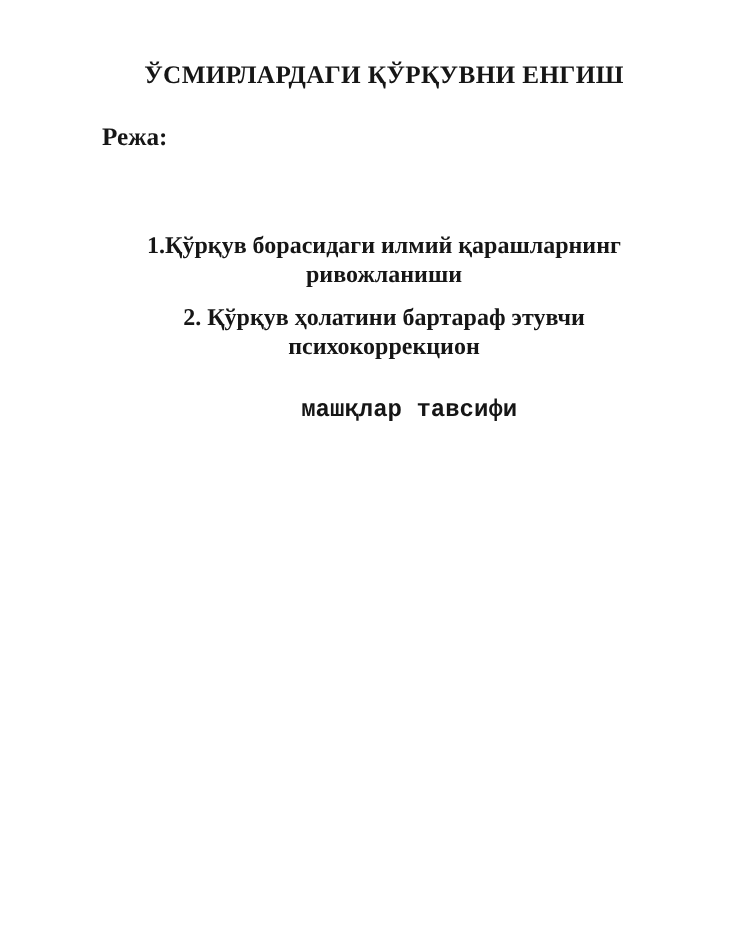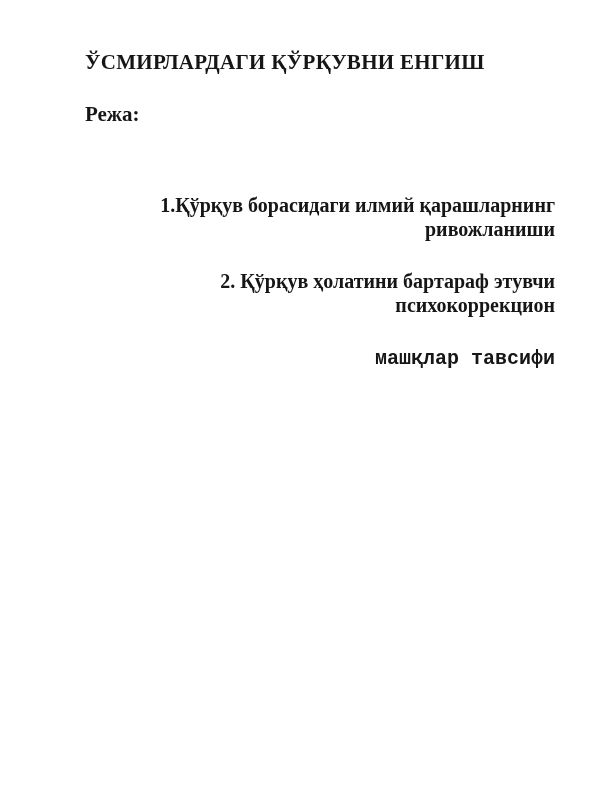"ЎСМИРЛАРДАГИ ҚЎРҚУВНИ ЕНГИШ" .doc-title { text-align: none -> center }
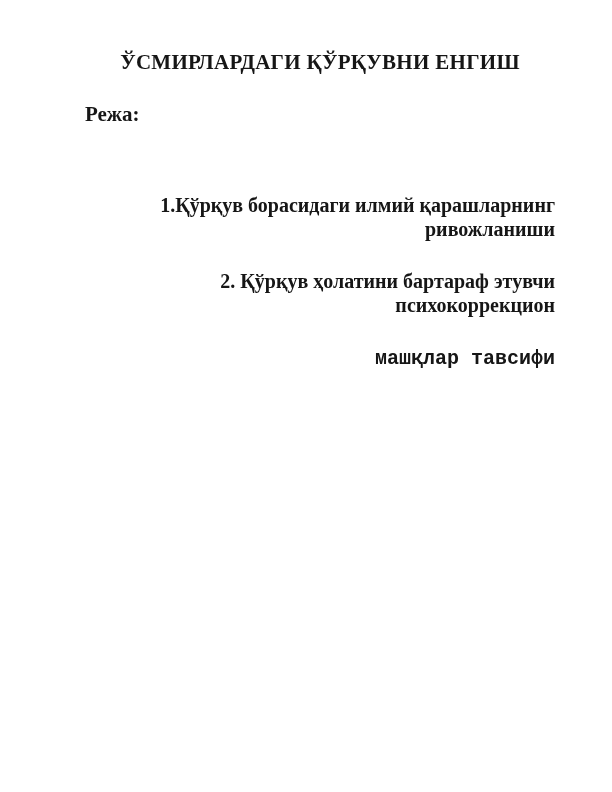"1.Қўрқув борасидаги илмий қарашларнинг" .plan-item { text-align: right -> center }
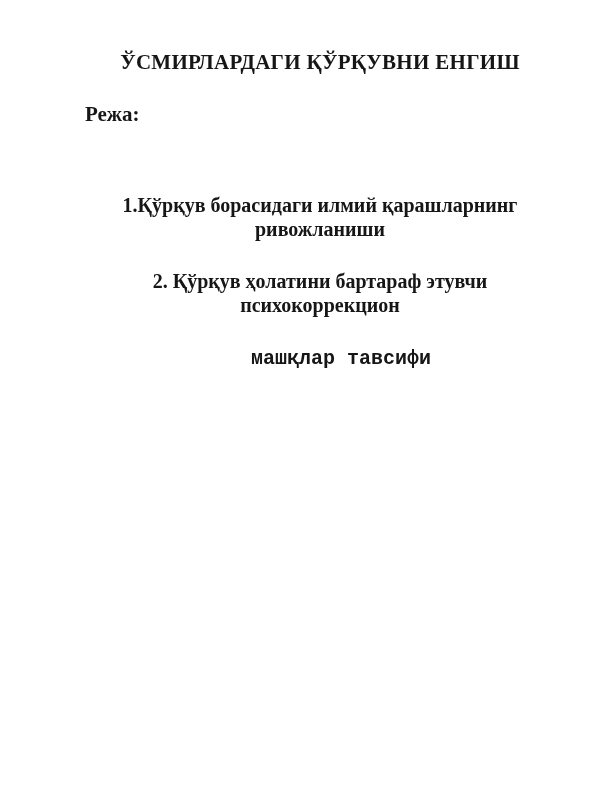"2. Қўрқув ҳолатини бартараф этувчи" .plan-item-2 { margin-top: 28px -> 12px }
